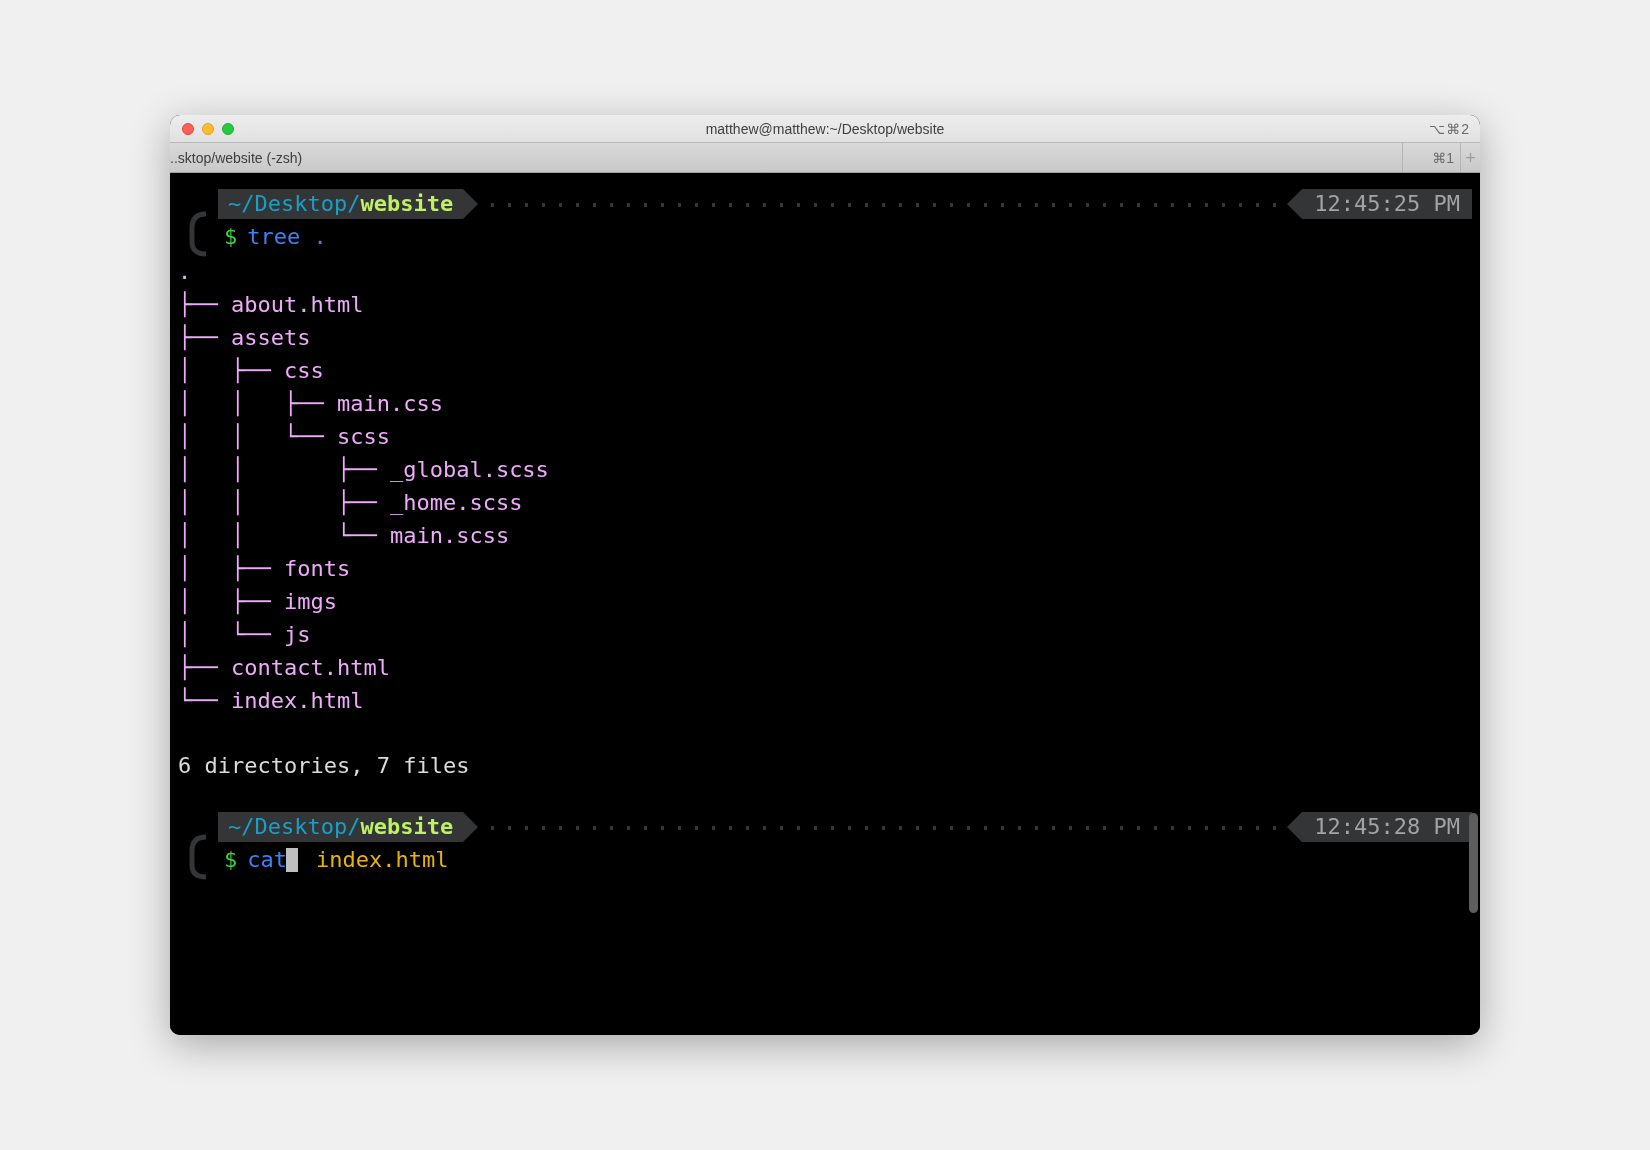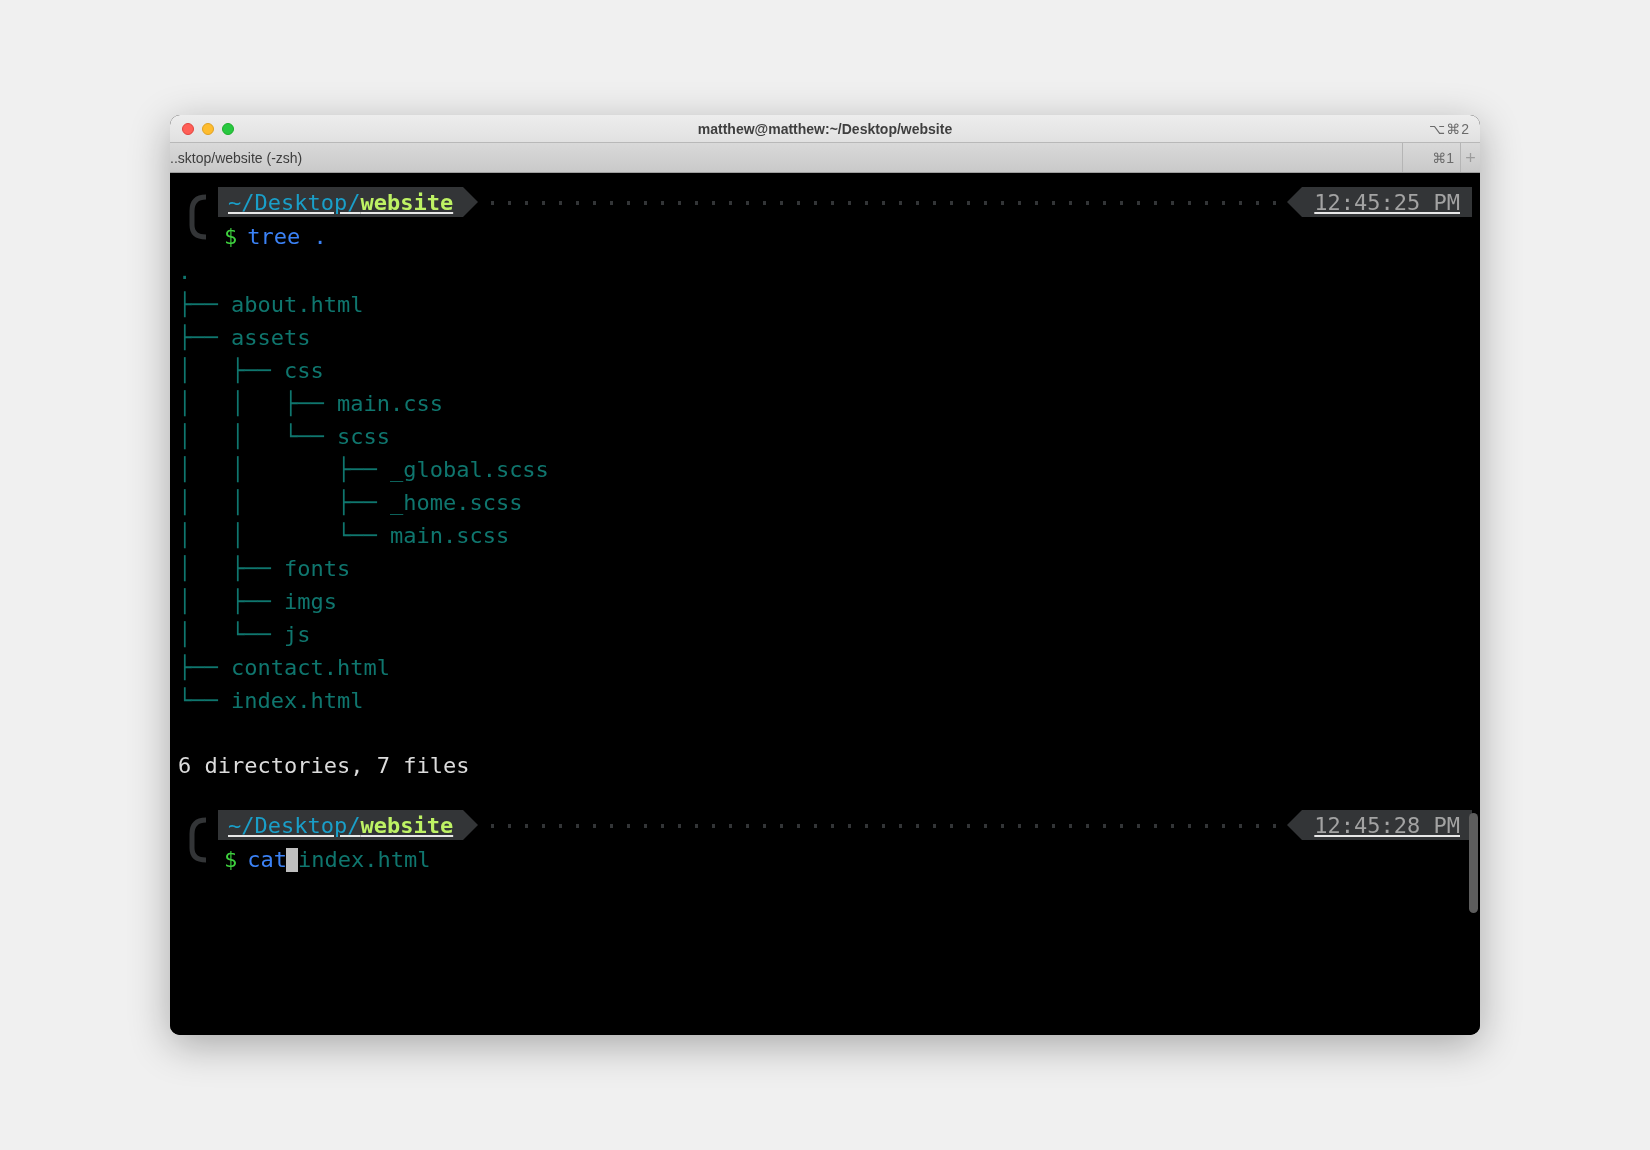"matthew@matthew:~/Desktop/website" .title { font-weight: bold -> none }
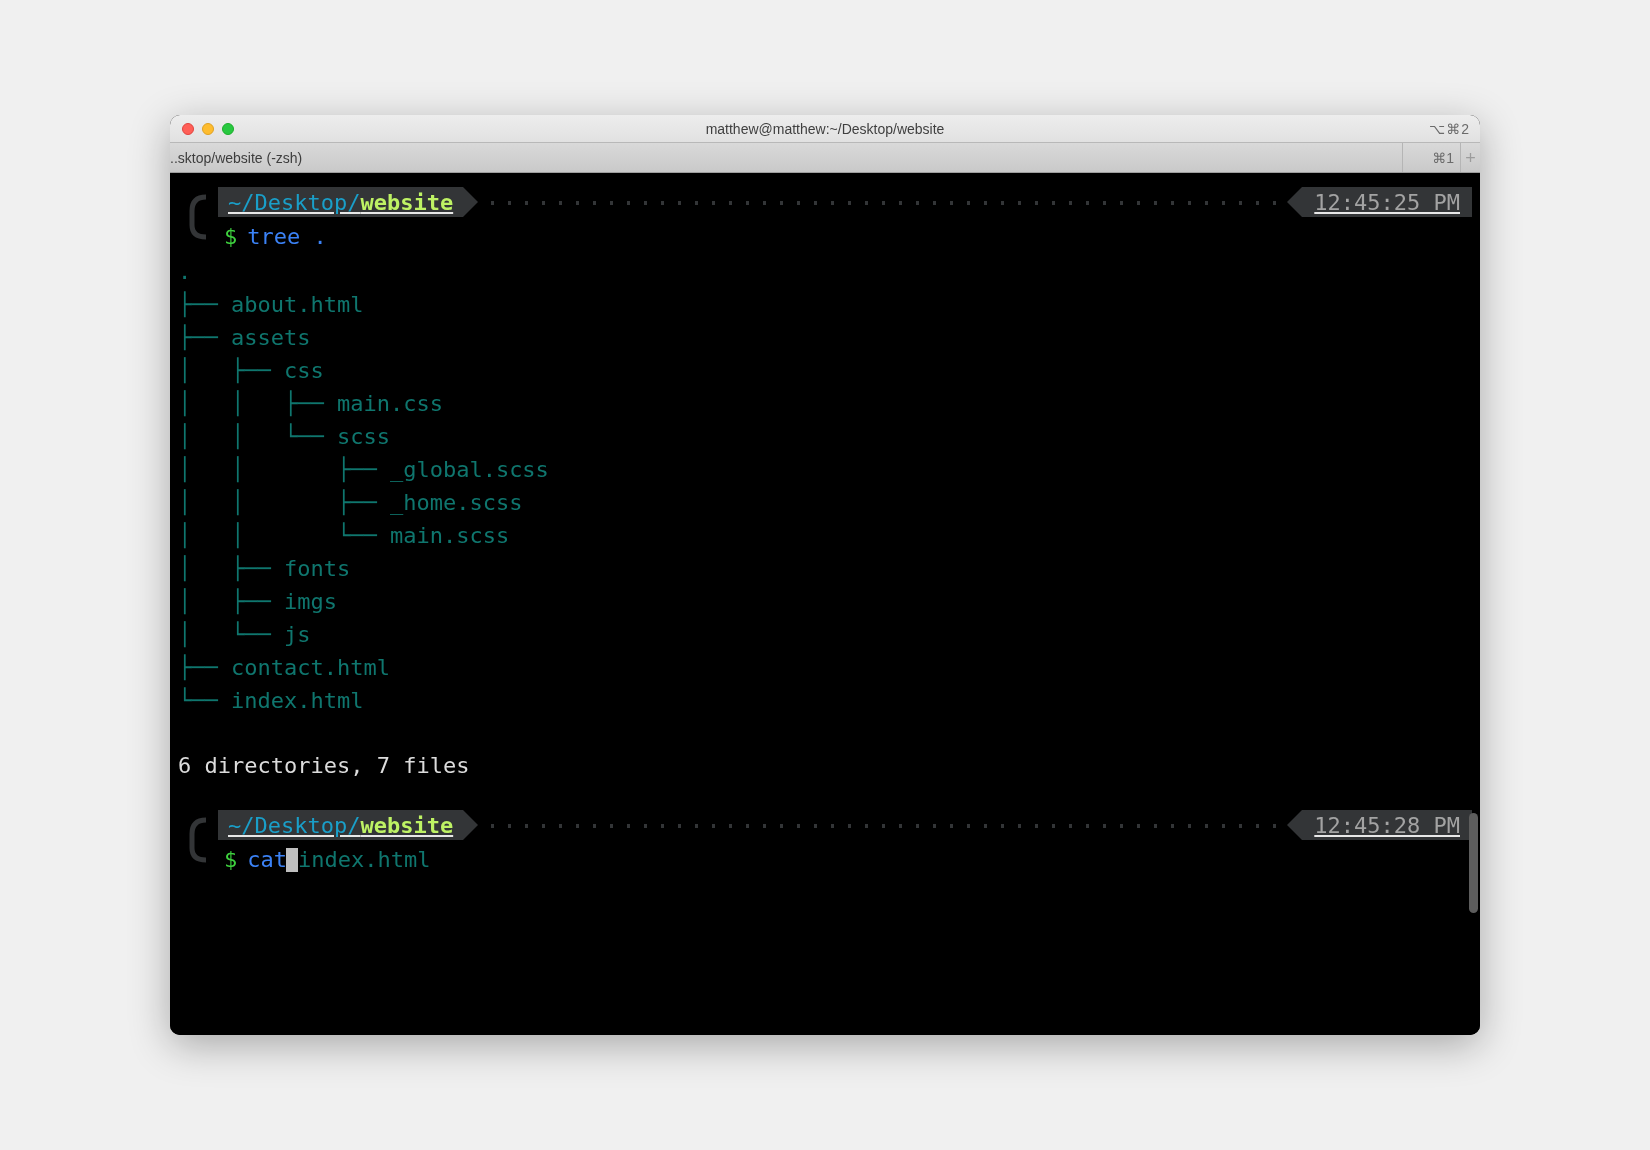"~/Desktop/" .prompt-row { align-items: none -> center; text-decoration: underline -> none }
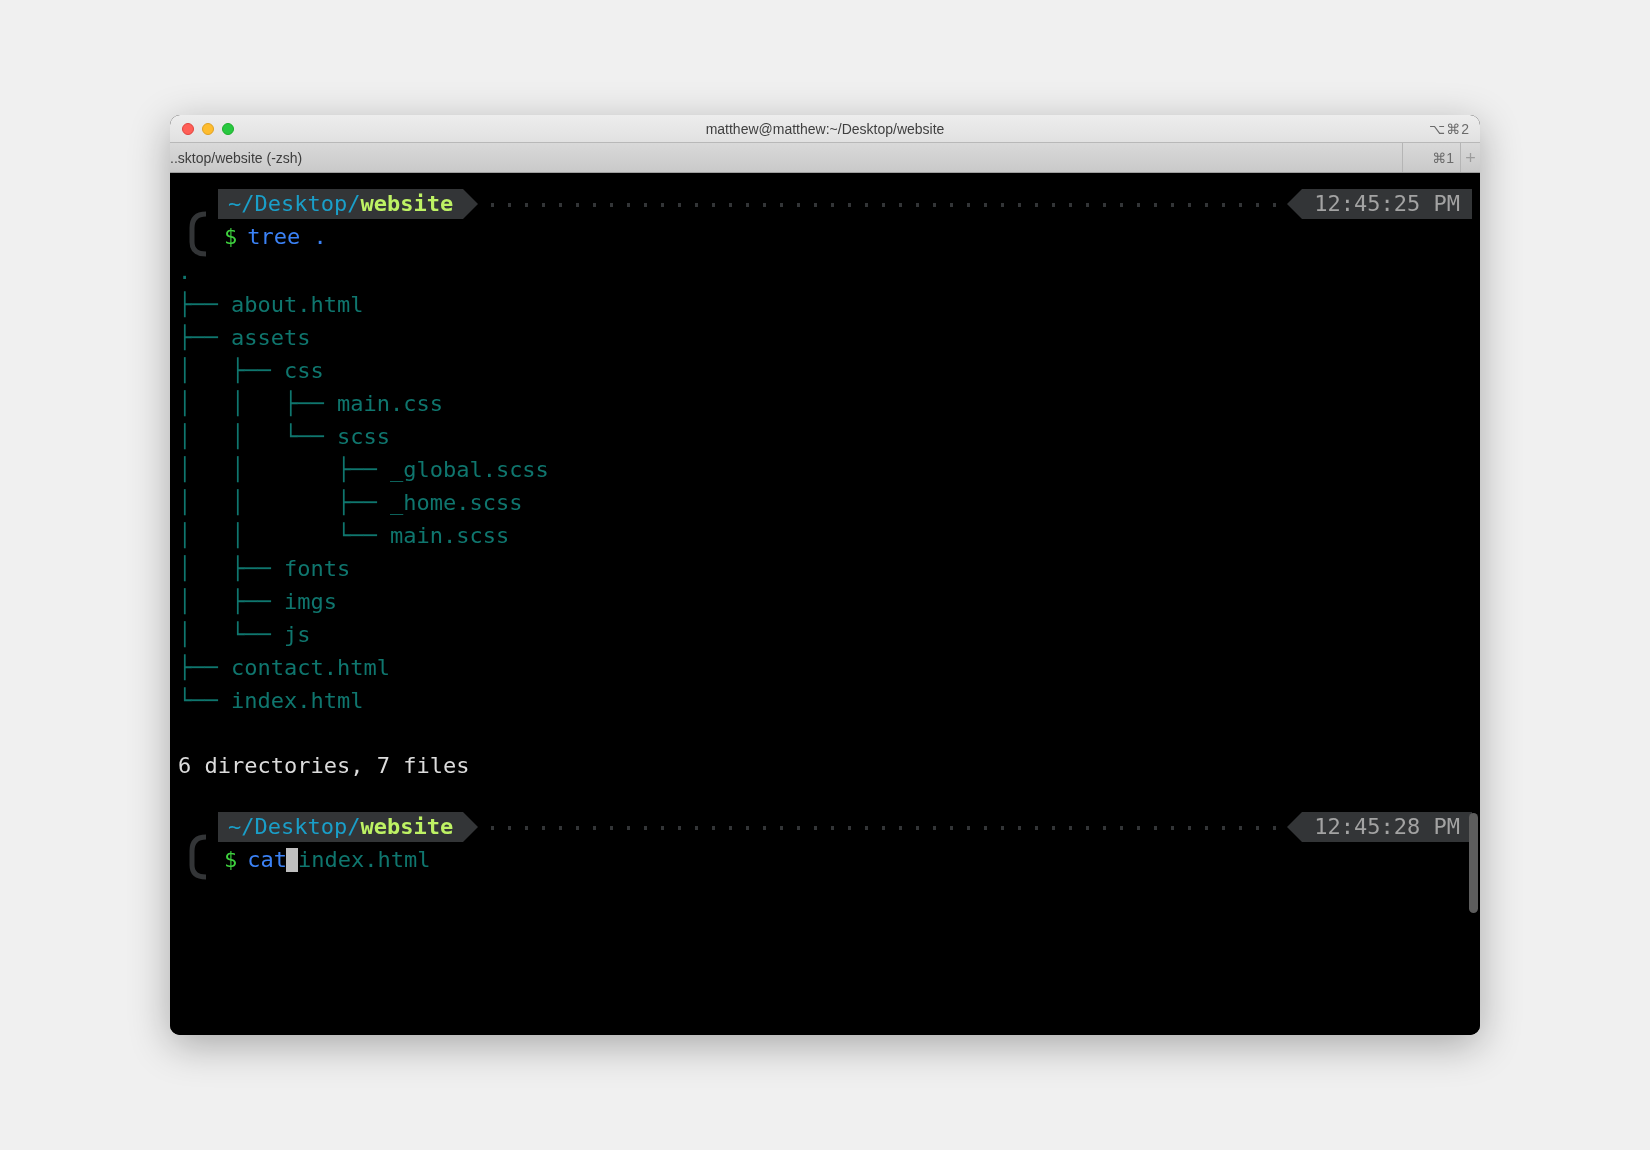". ├── about.html ├── assets" .tree { color: #0f766e -> #f0abfc }
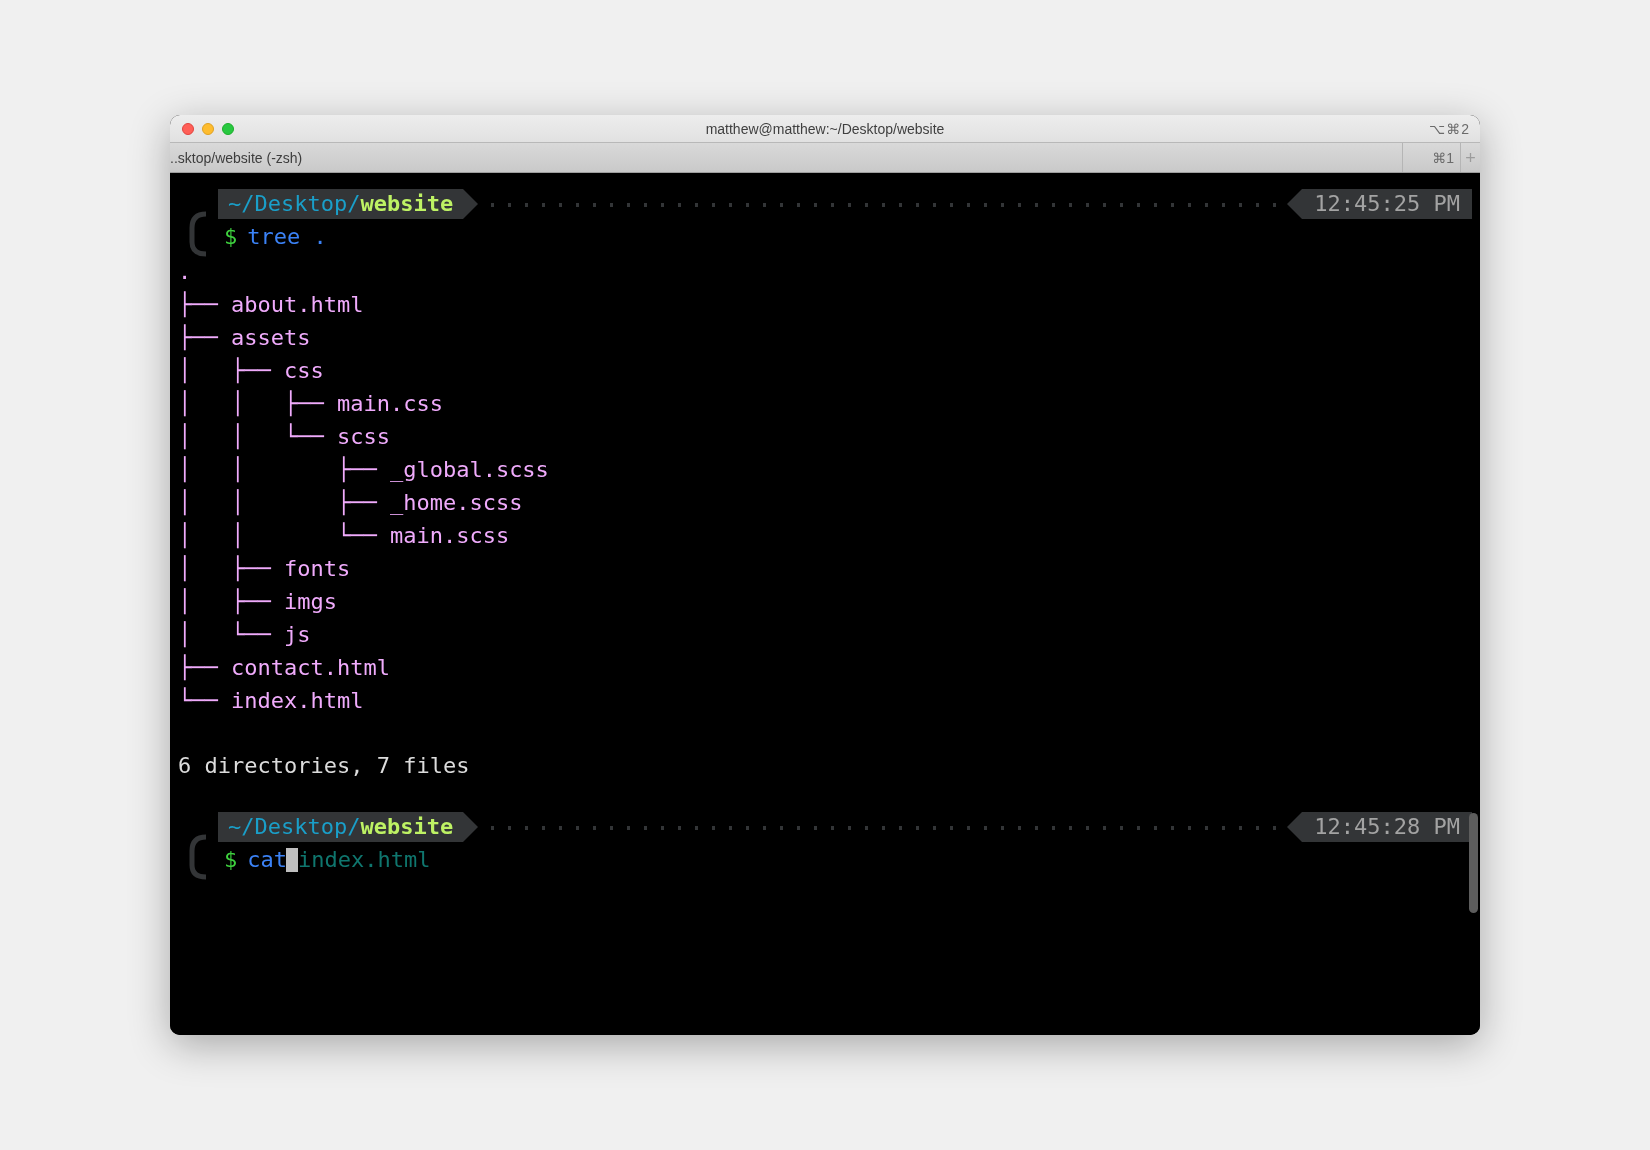"index.html" .suggest { color: #0f766e -> #eab308; padding-left: none -> 18px }
